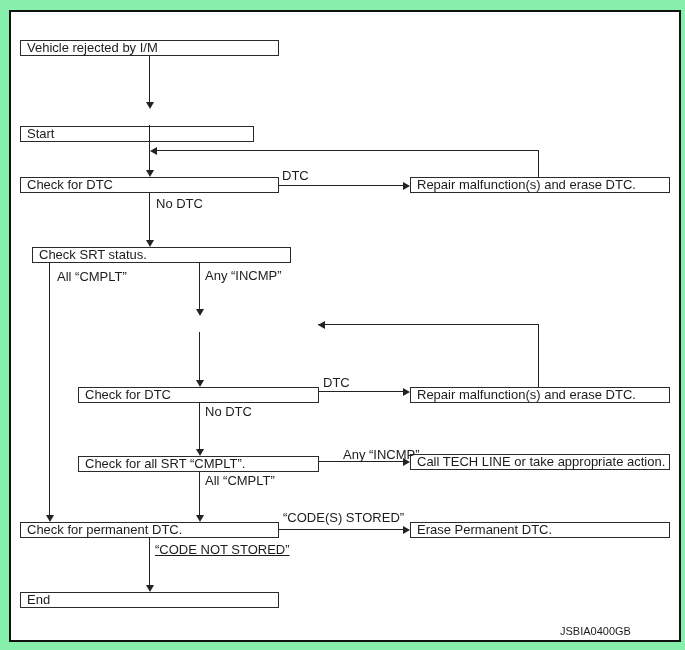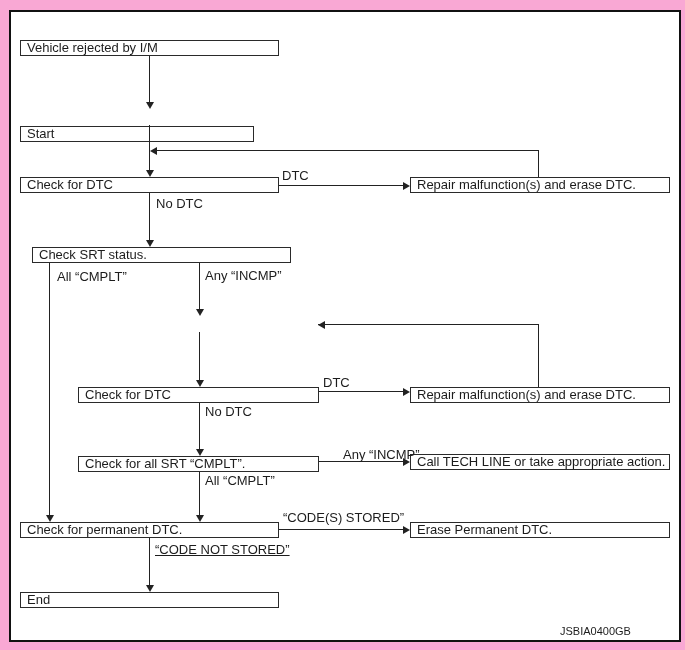"Vehicle rejected by I/M" #canvas { background: #f9a8d4 -> #86efac }
